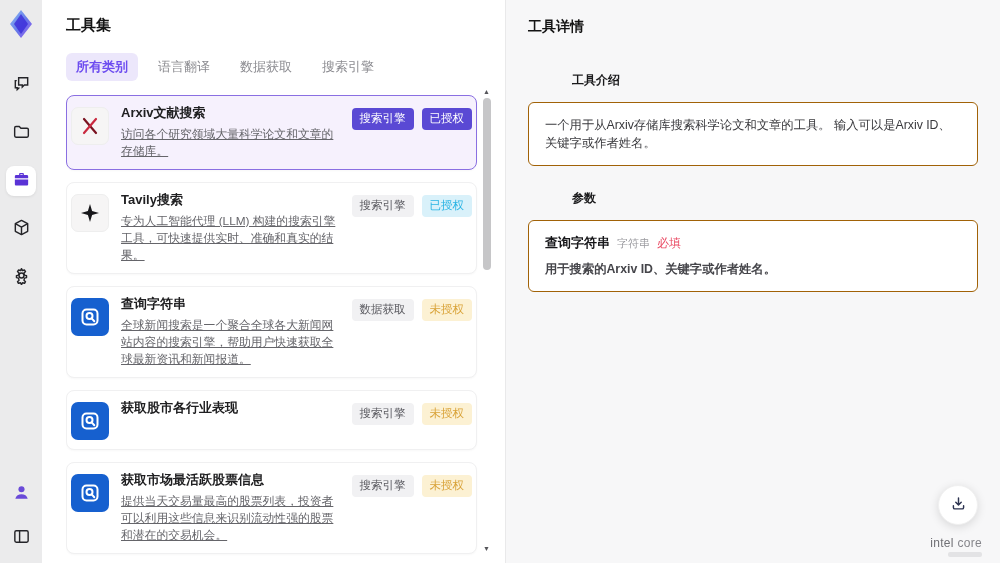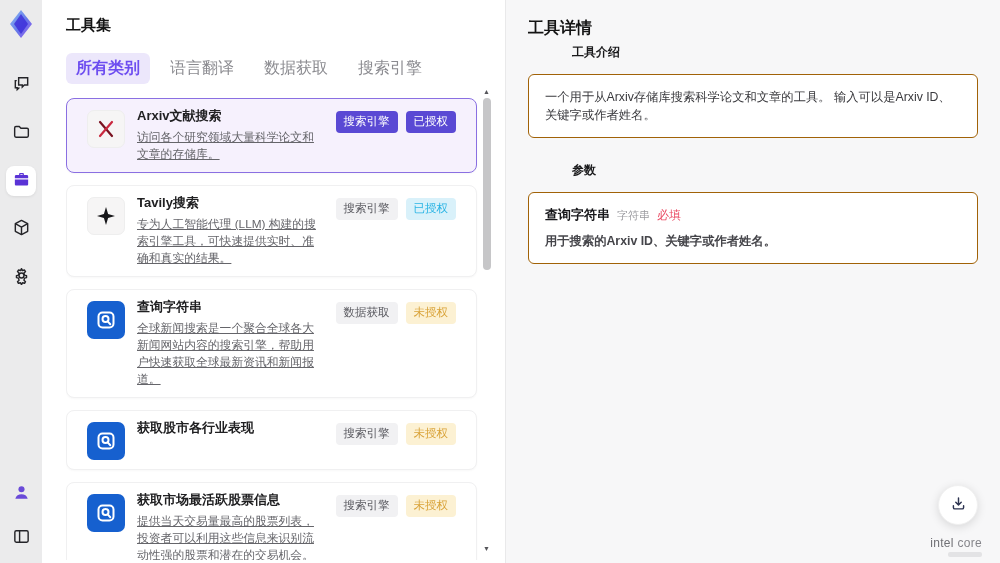"工具详情" .details-title { font-size: 16px -> 14px; margin-bottom: 5px -> 36px }
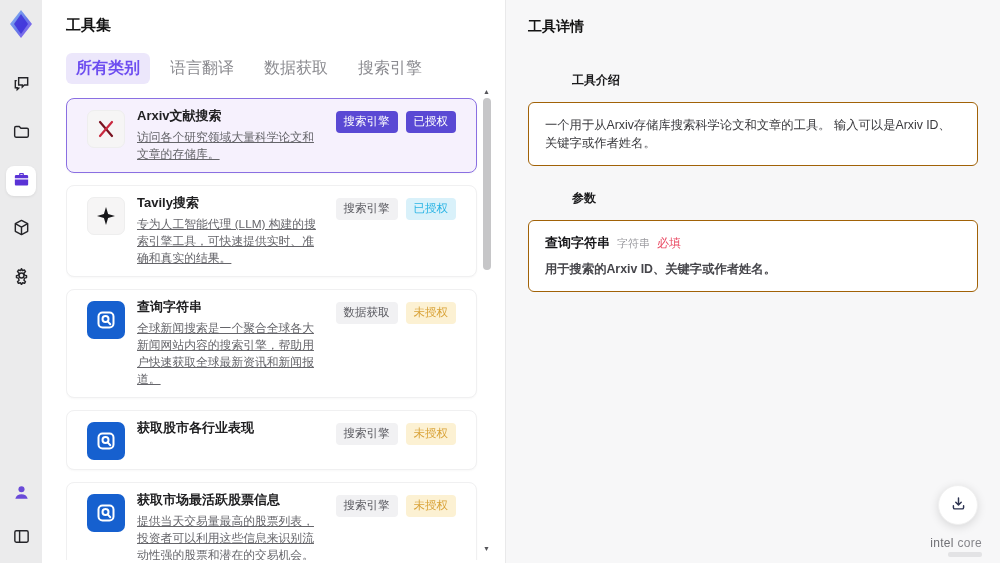"所有类别" .tab { font-size: 16px -> 13px }
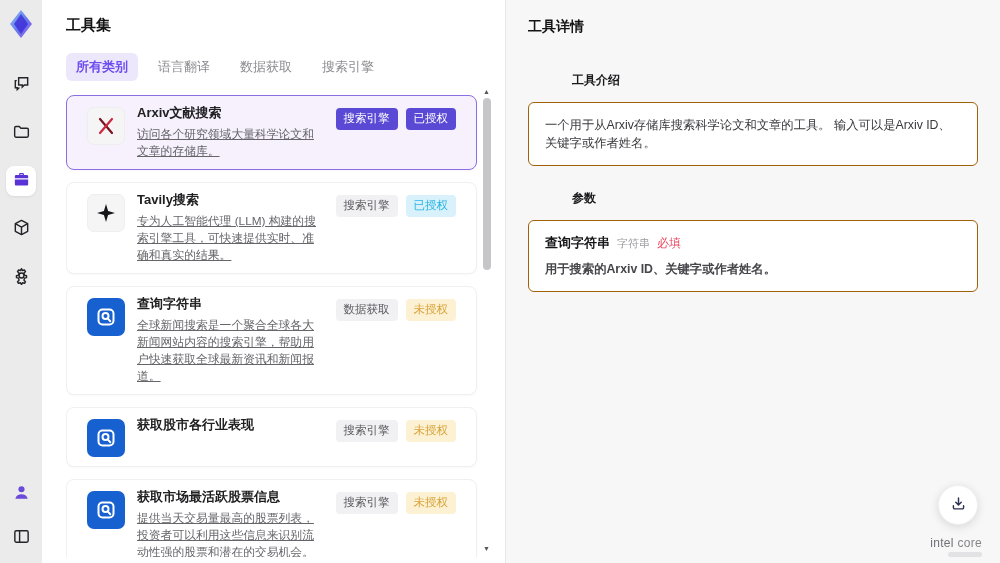"Arxiv文献搜索" .card { padding: 9px 20px -> 9px 4px }
